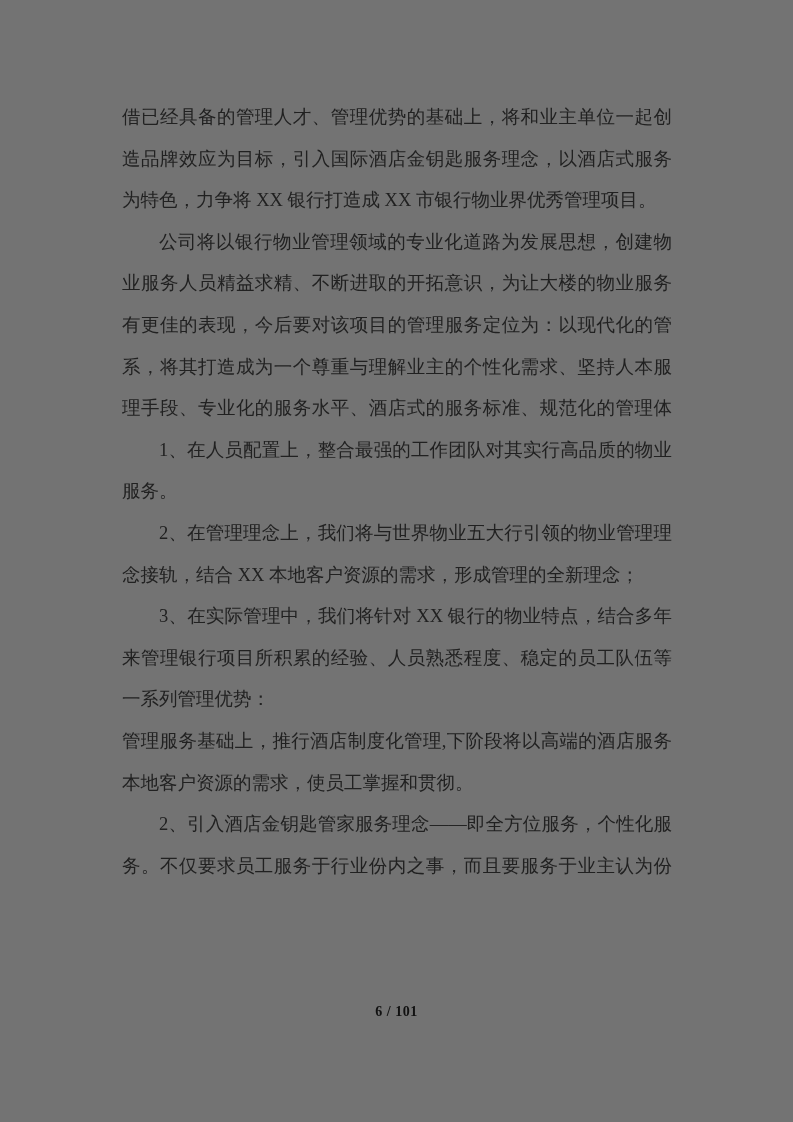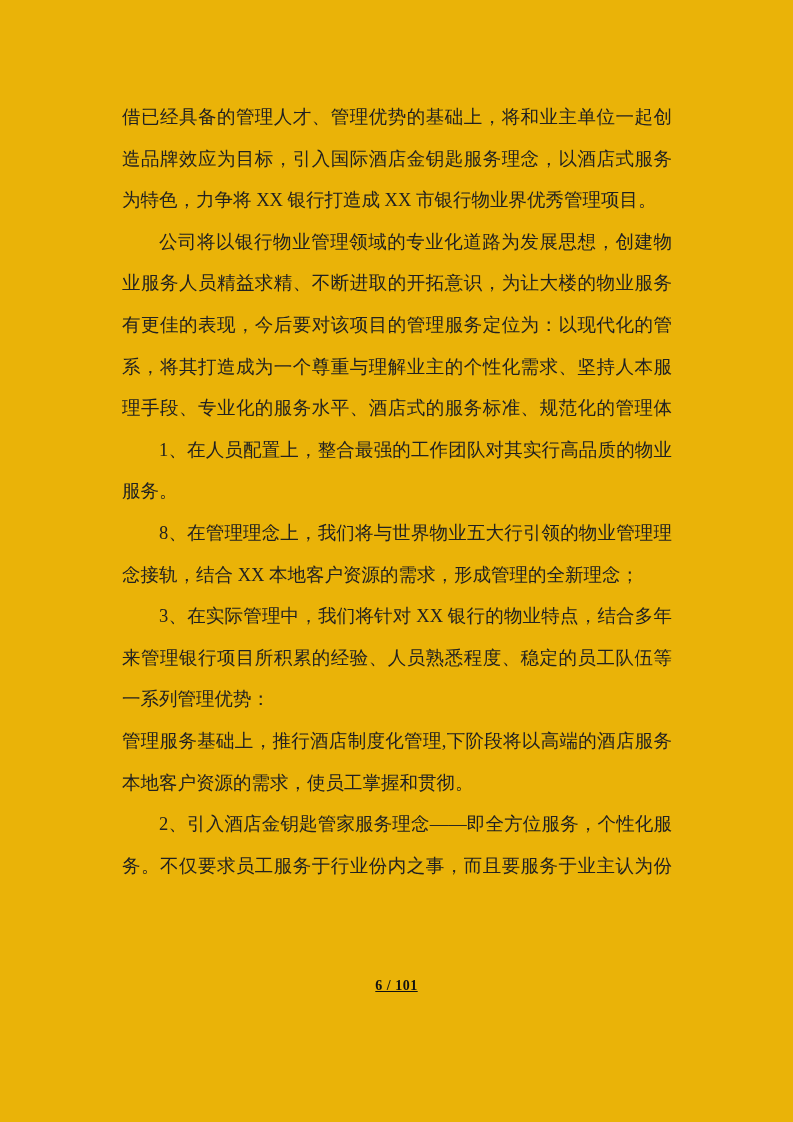"借已经具备的管理人才、管理优势的基础上，将和业主单位一起创" .page { background: #eab308 -> #737373 }
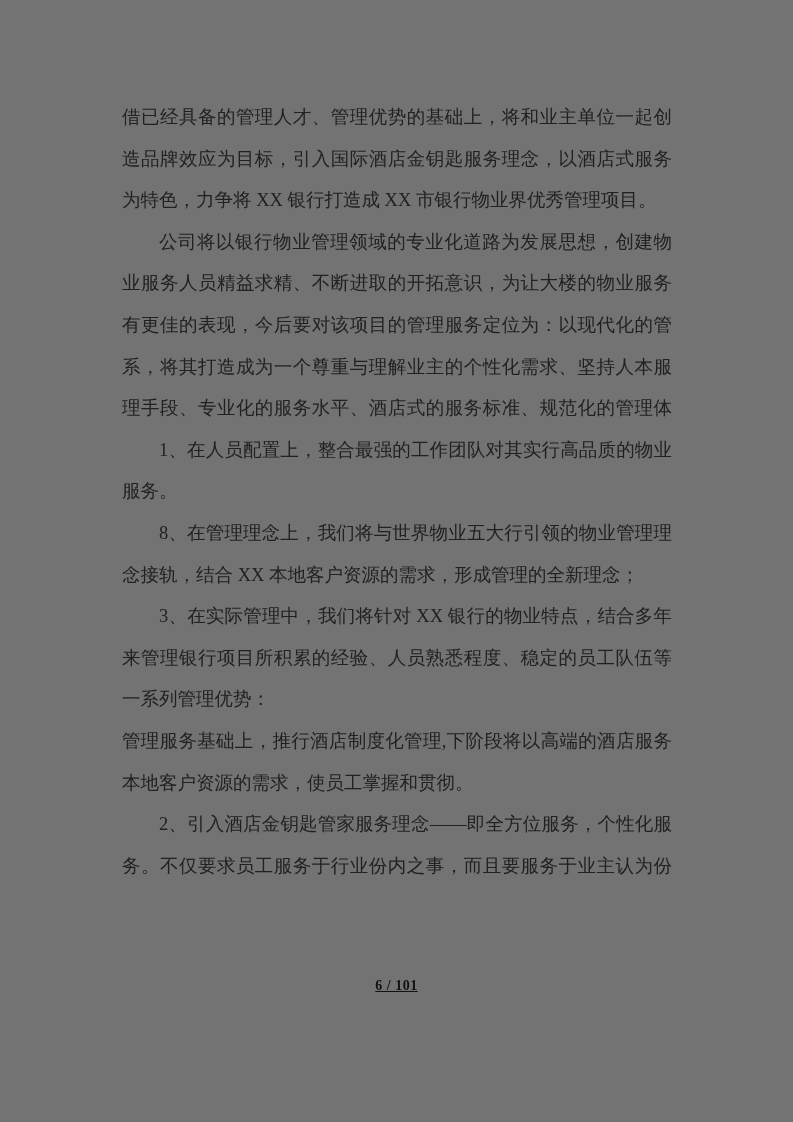"8、在管理理念上，我们将与世界物业五大行引领的物业管理理" div.line { text: 8 -> 2 }
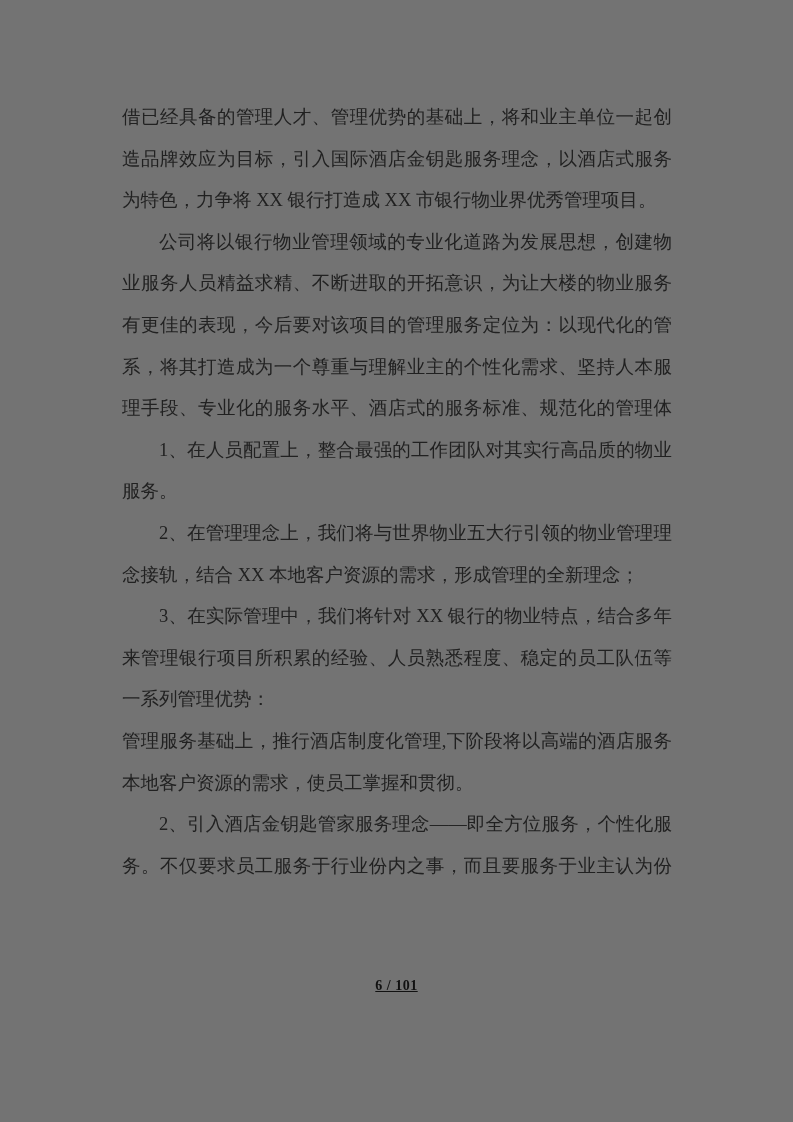"6 / 101" .footer { text-decoration: underline -> none; top: 978px -> 1004px }
